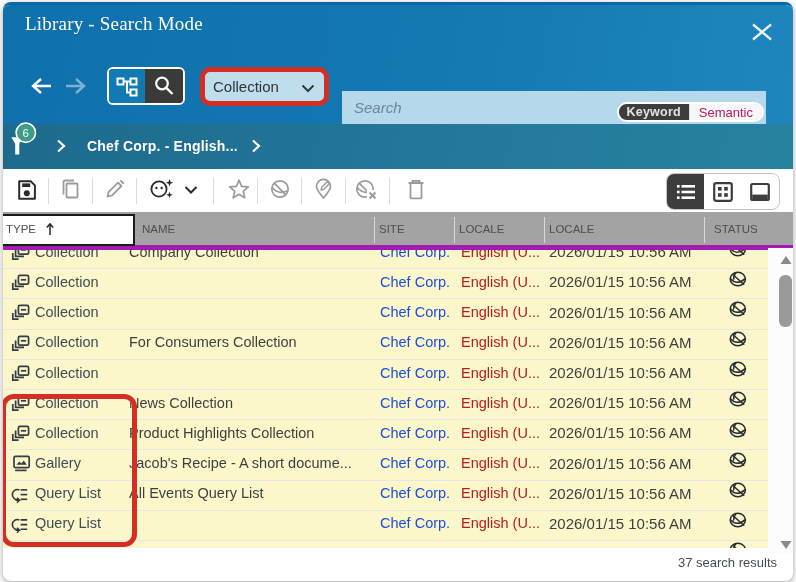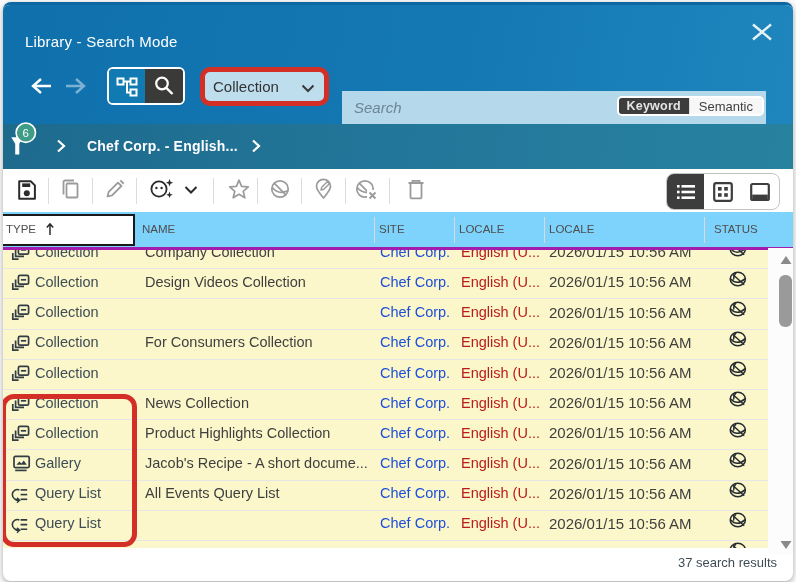"Library - Search Mode" .title { font-family: none -> Liberation Serif, serif; font-size: 15px -> 19px; top: 28px -> 8px }
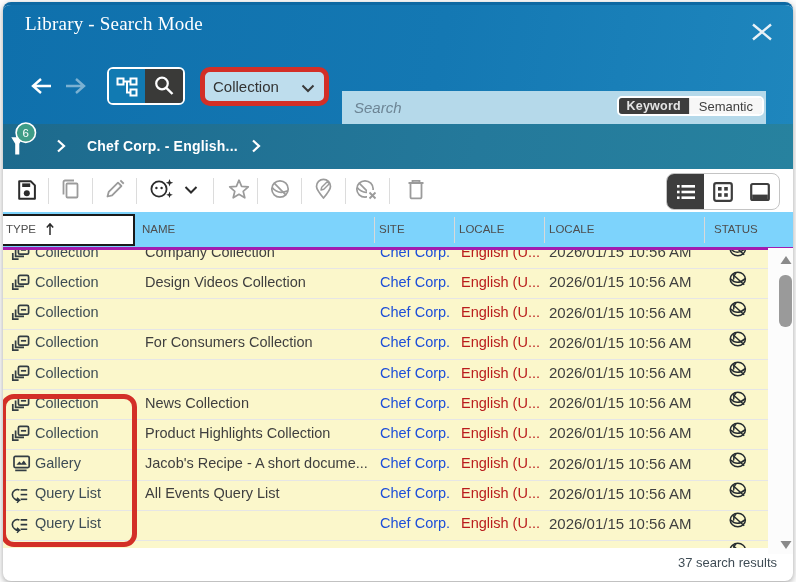"Keyword" .kwgrp { border-radius: 5px -> 12px; top: 5px -> 11px }
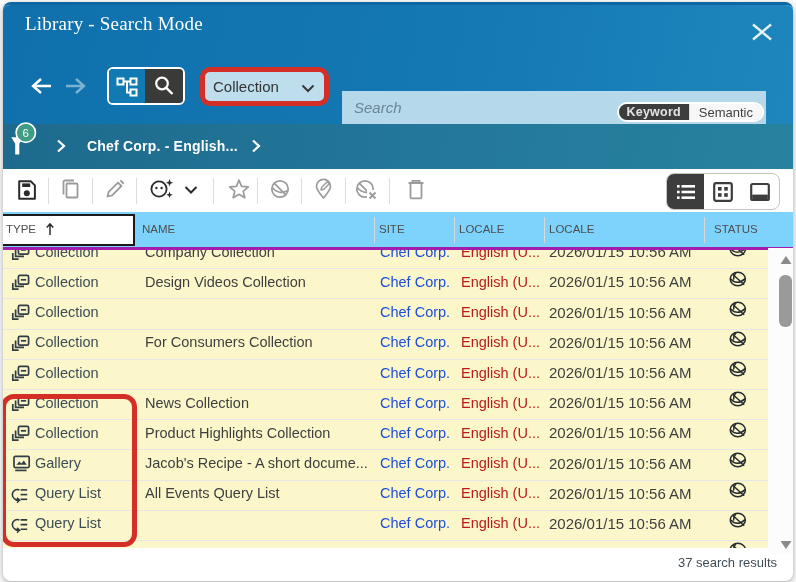"Semantic" .kw2 { color: #404040 -> #be185d }
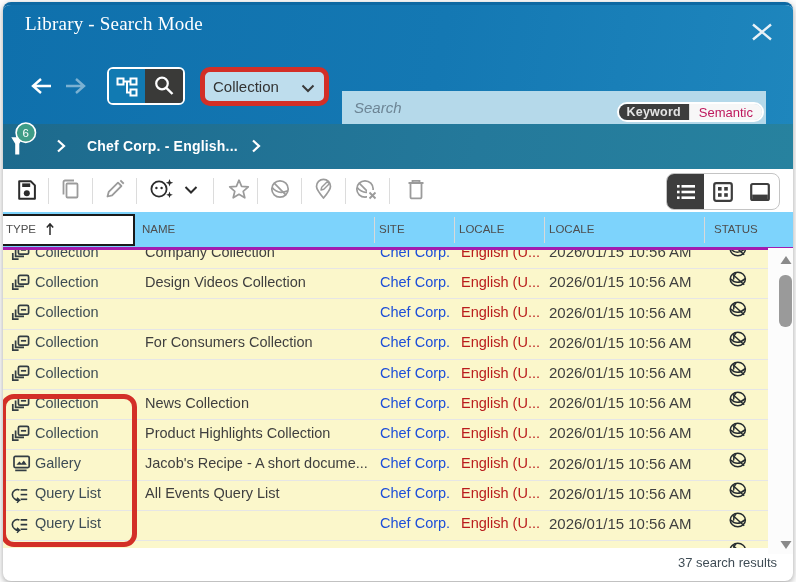"TYPE" .thead { background: #7dd3fc -> #a3a3a3; border-bottom: 3px solid #a21caf -> 5px solid #a21caf }
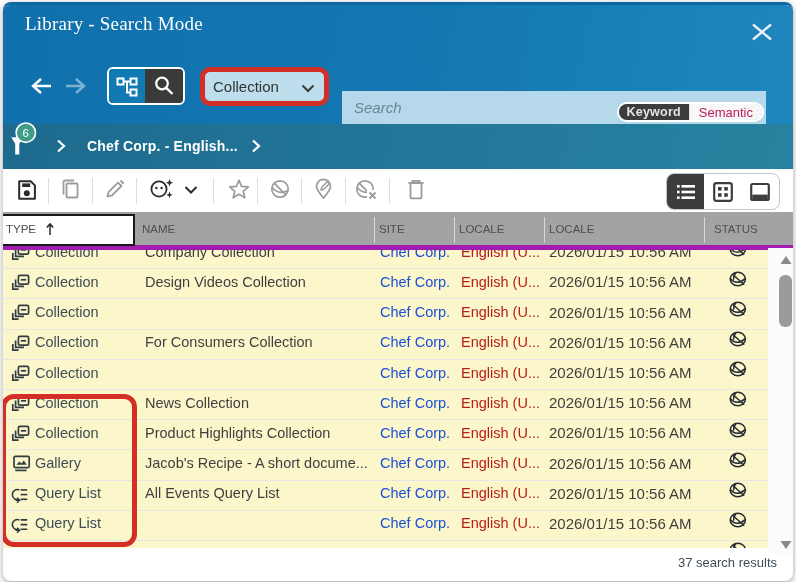"Company Collection" .rname { left: 142px -> 126px }
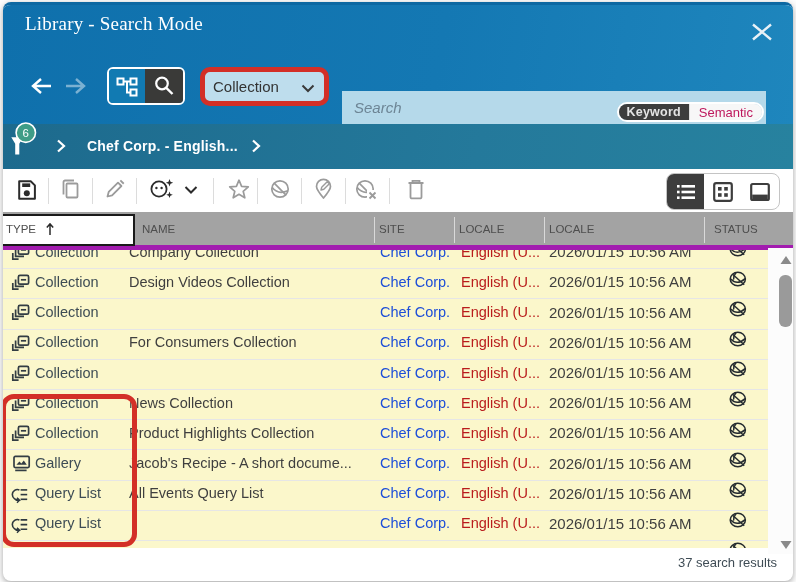"Design Videos Collection" span.rname { html: <span>Design Videos Collection</span> -> none }
